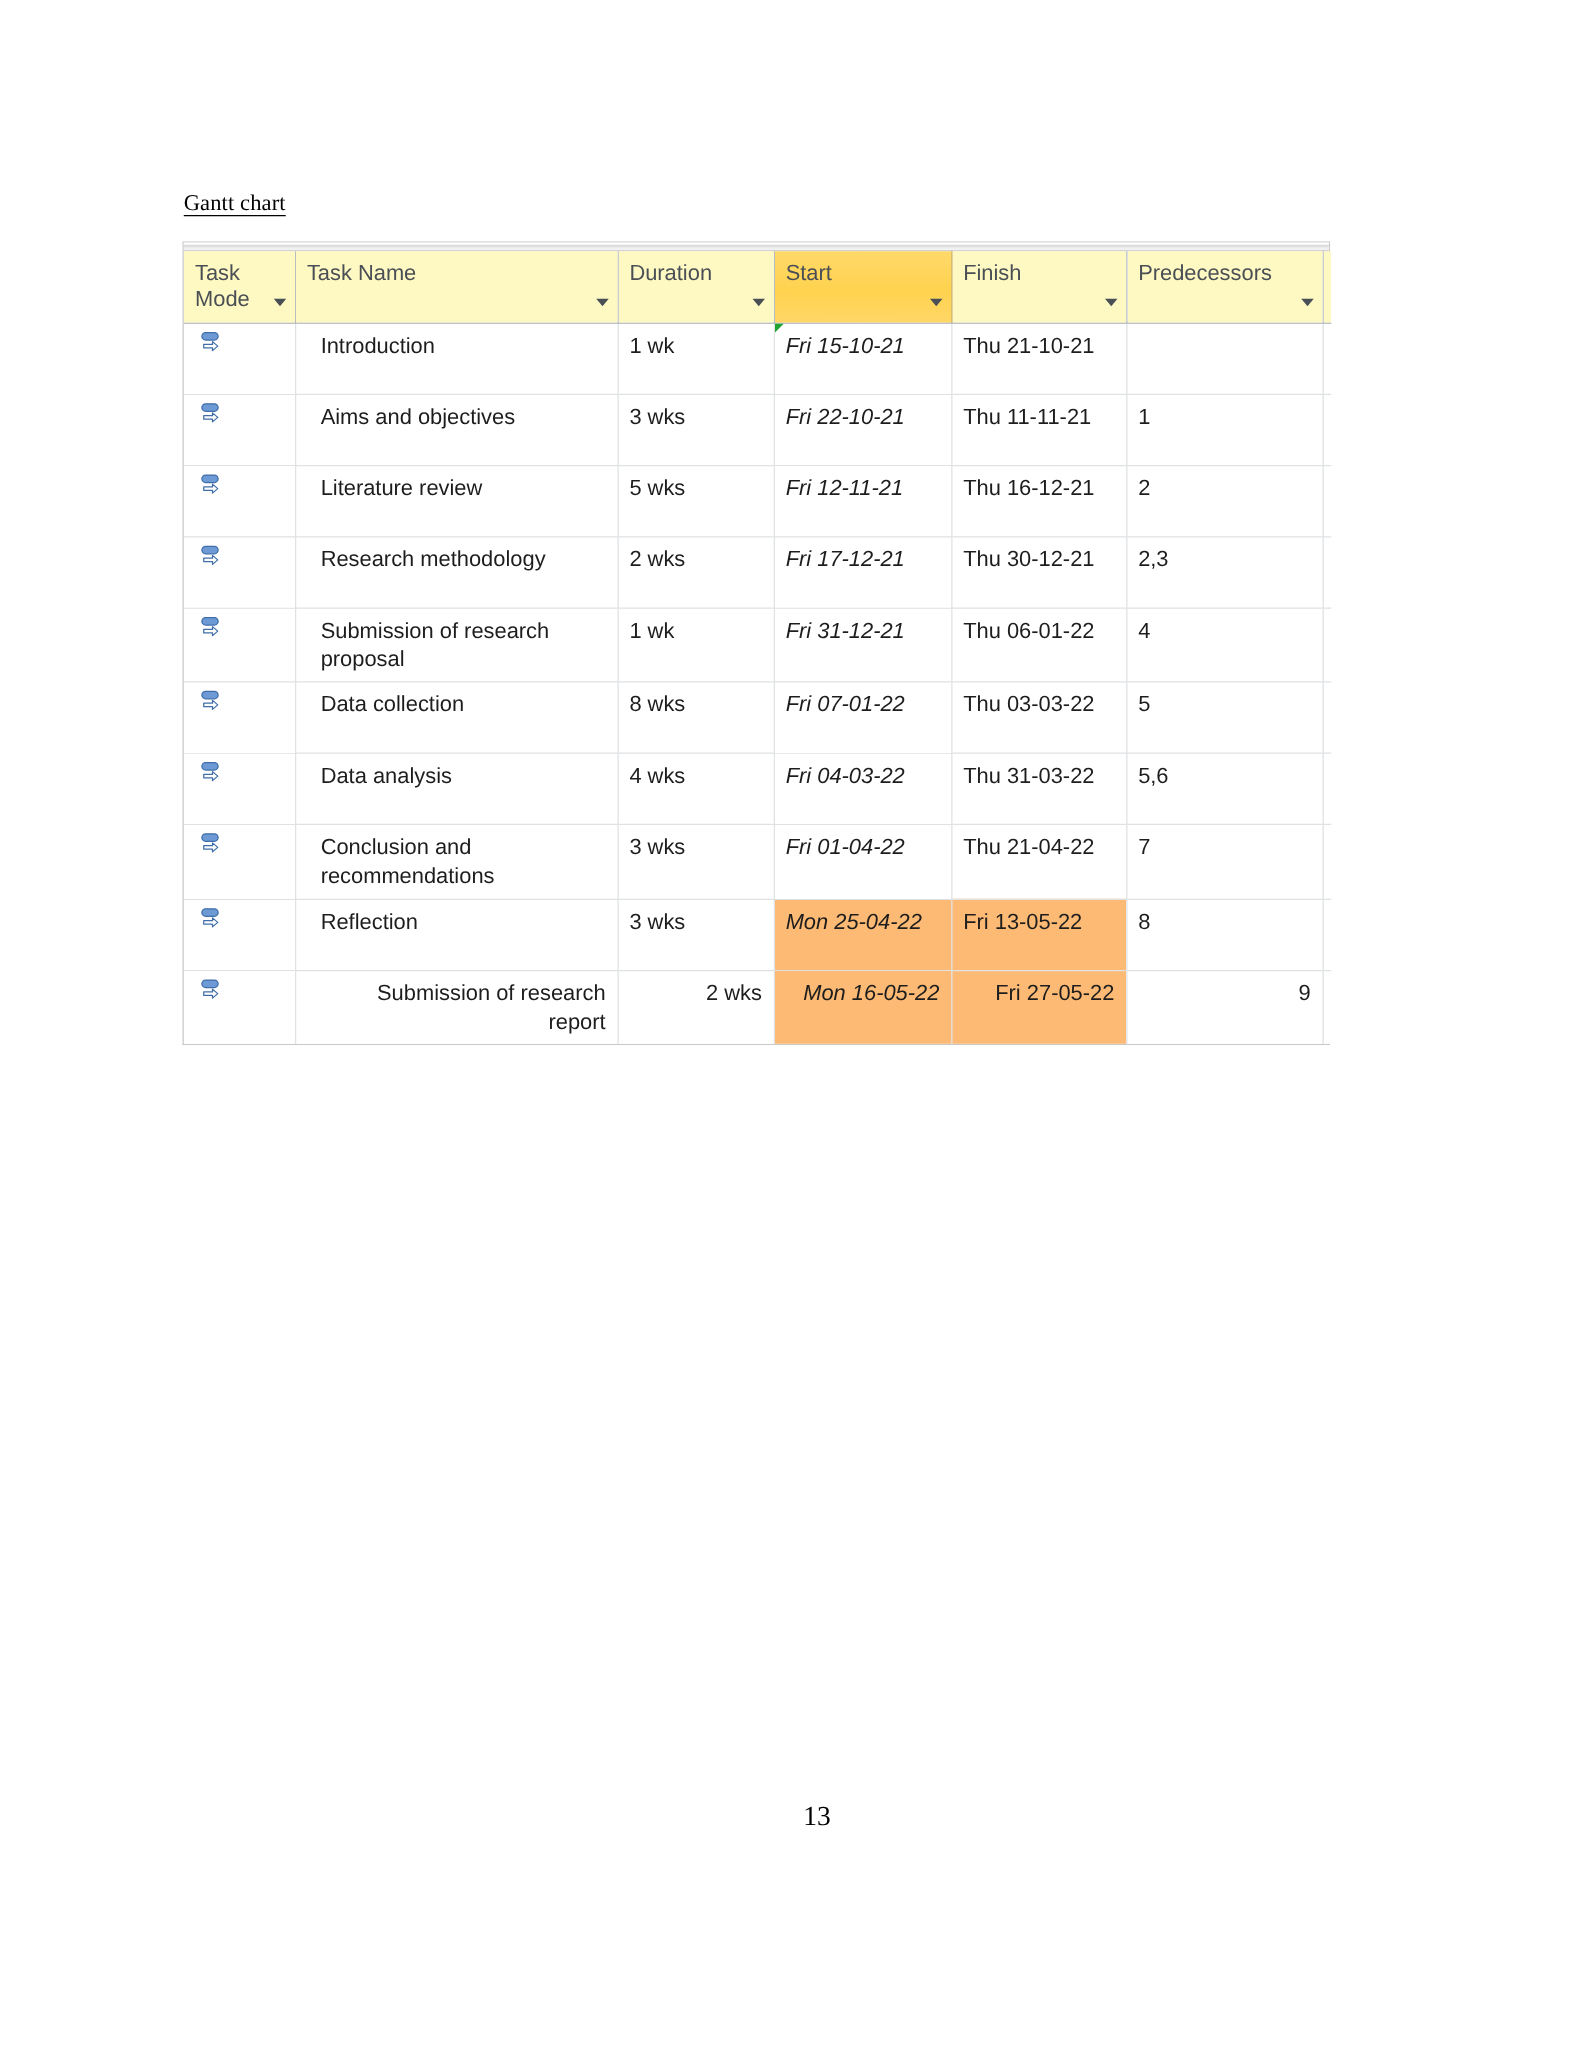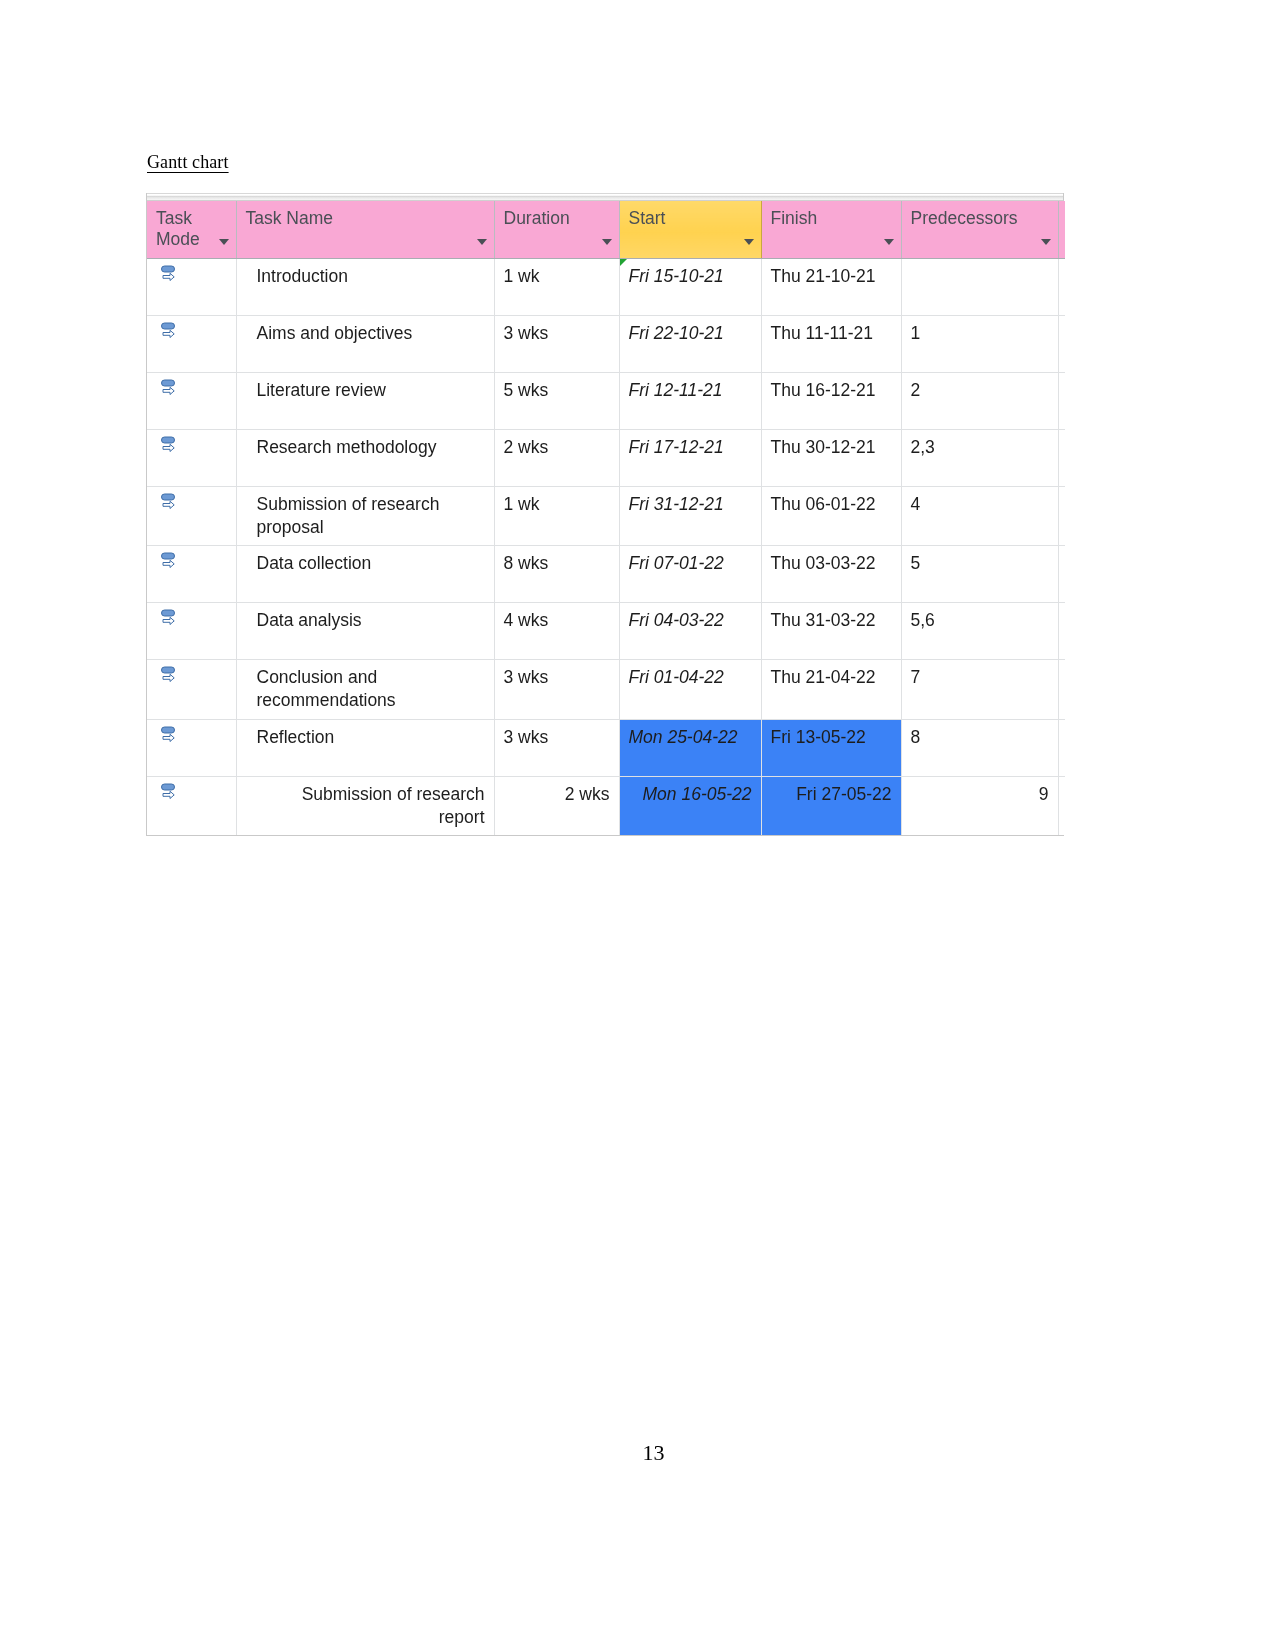"Task" thead th { background: #f9a8d4 -> #fef9c3 }
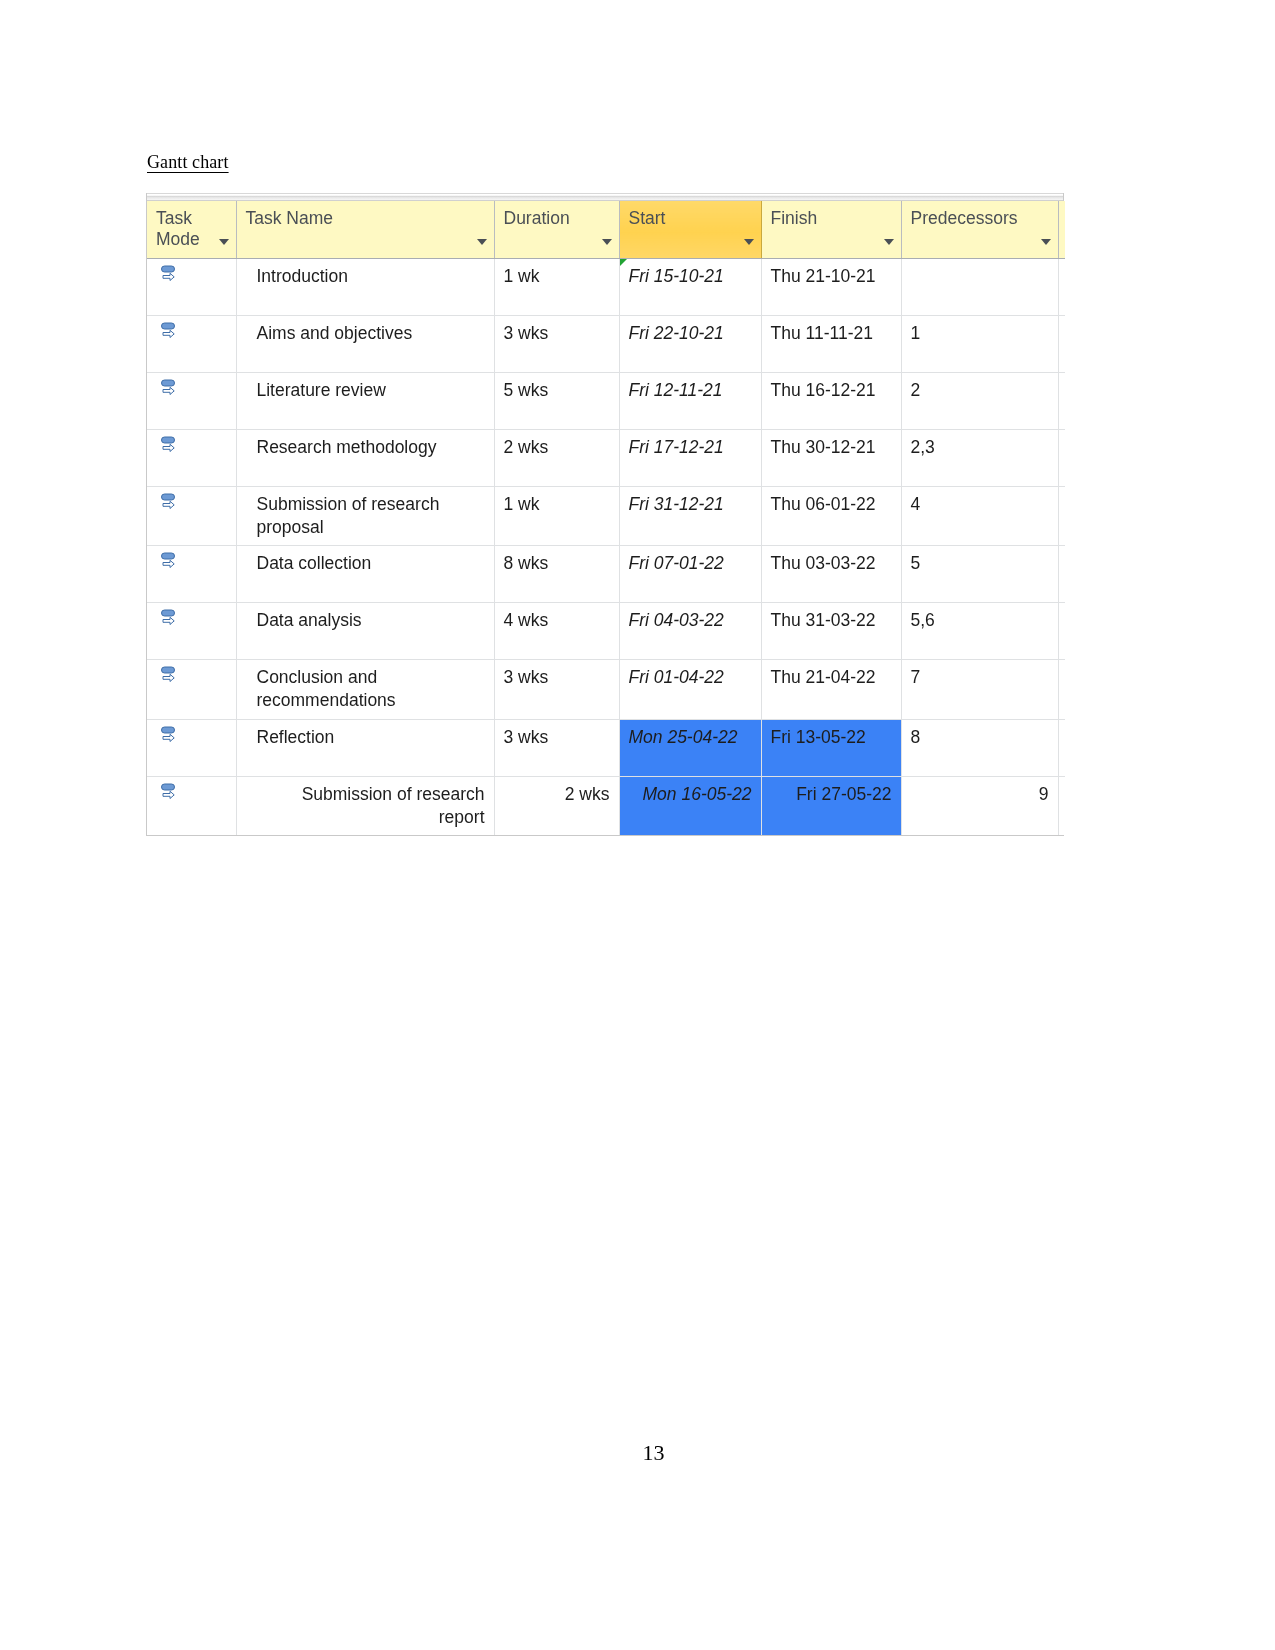"Mon 25-04-22" tbody td.sel { background: #3b82f6 -> #fdba74 }
